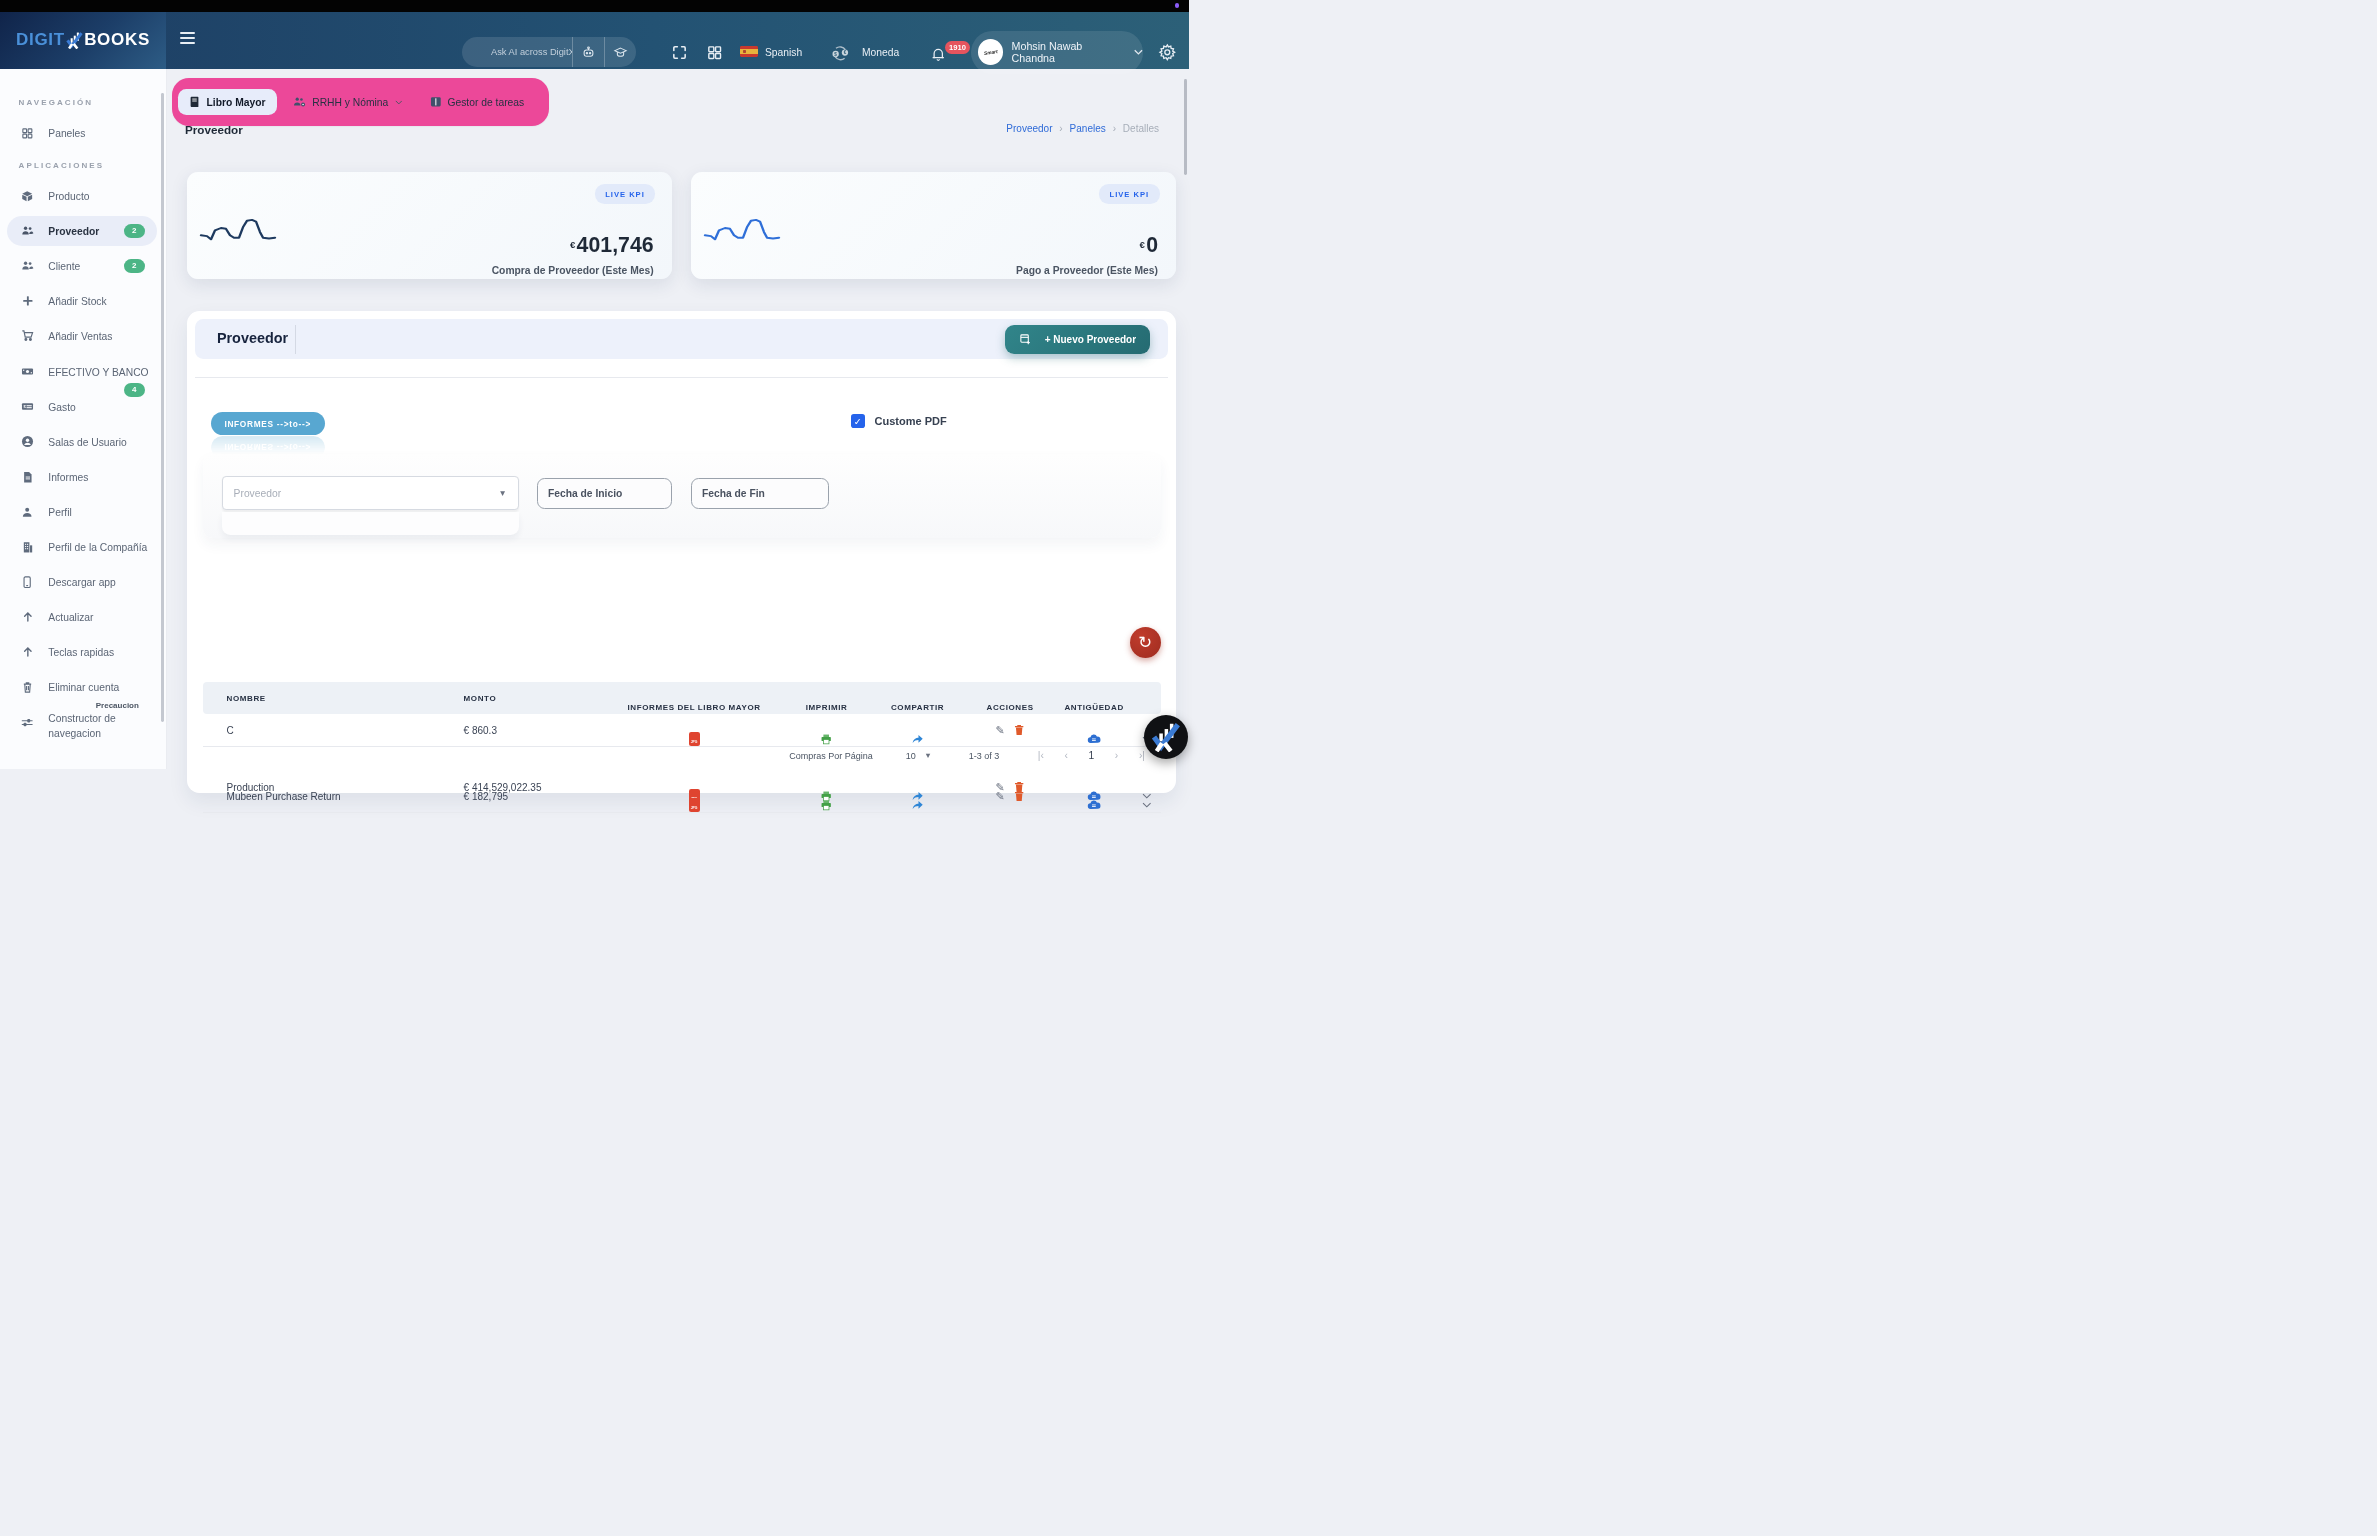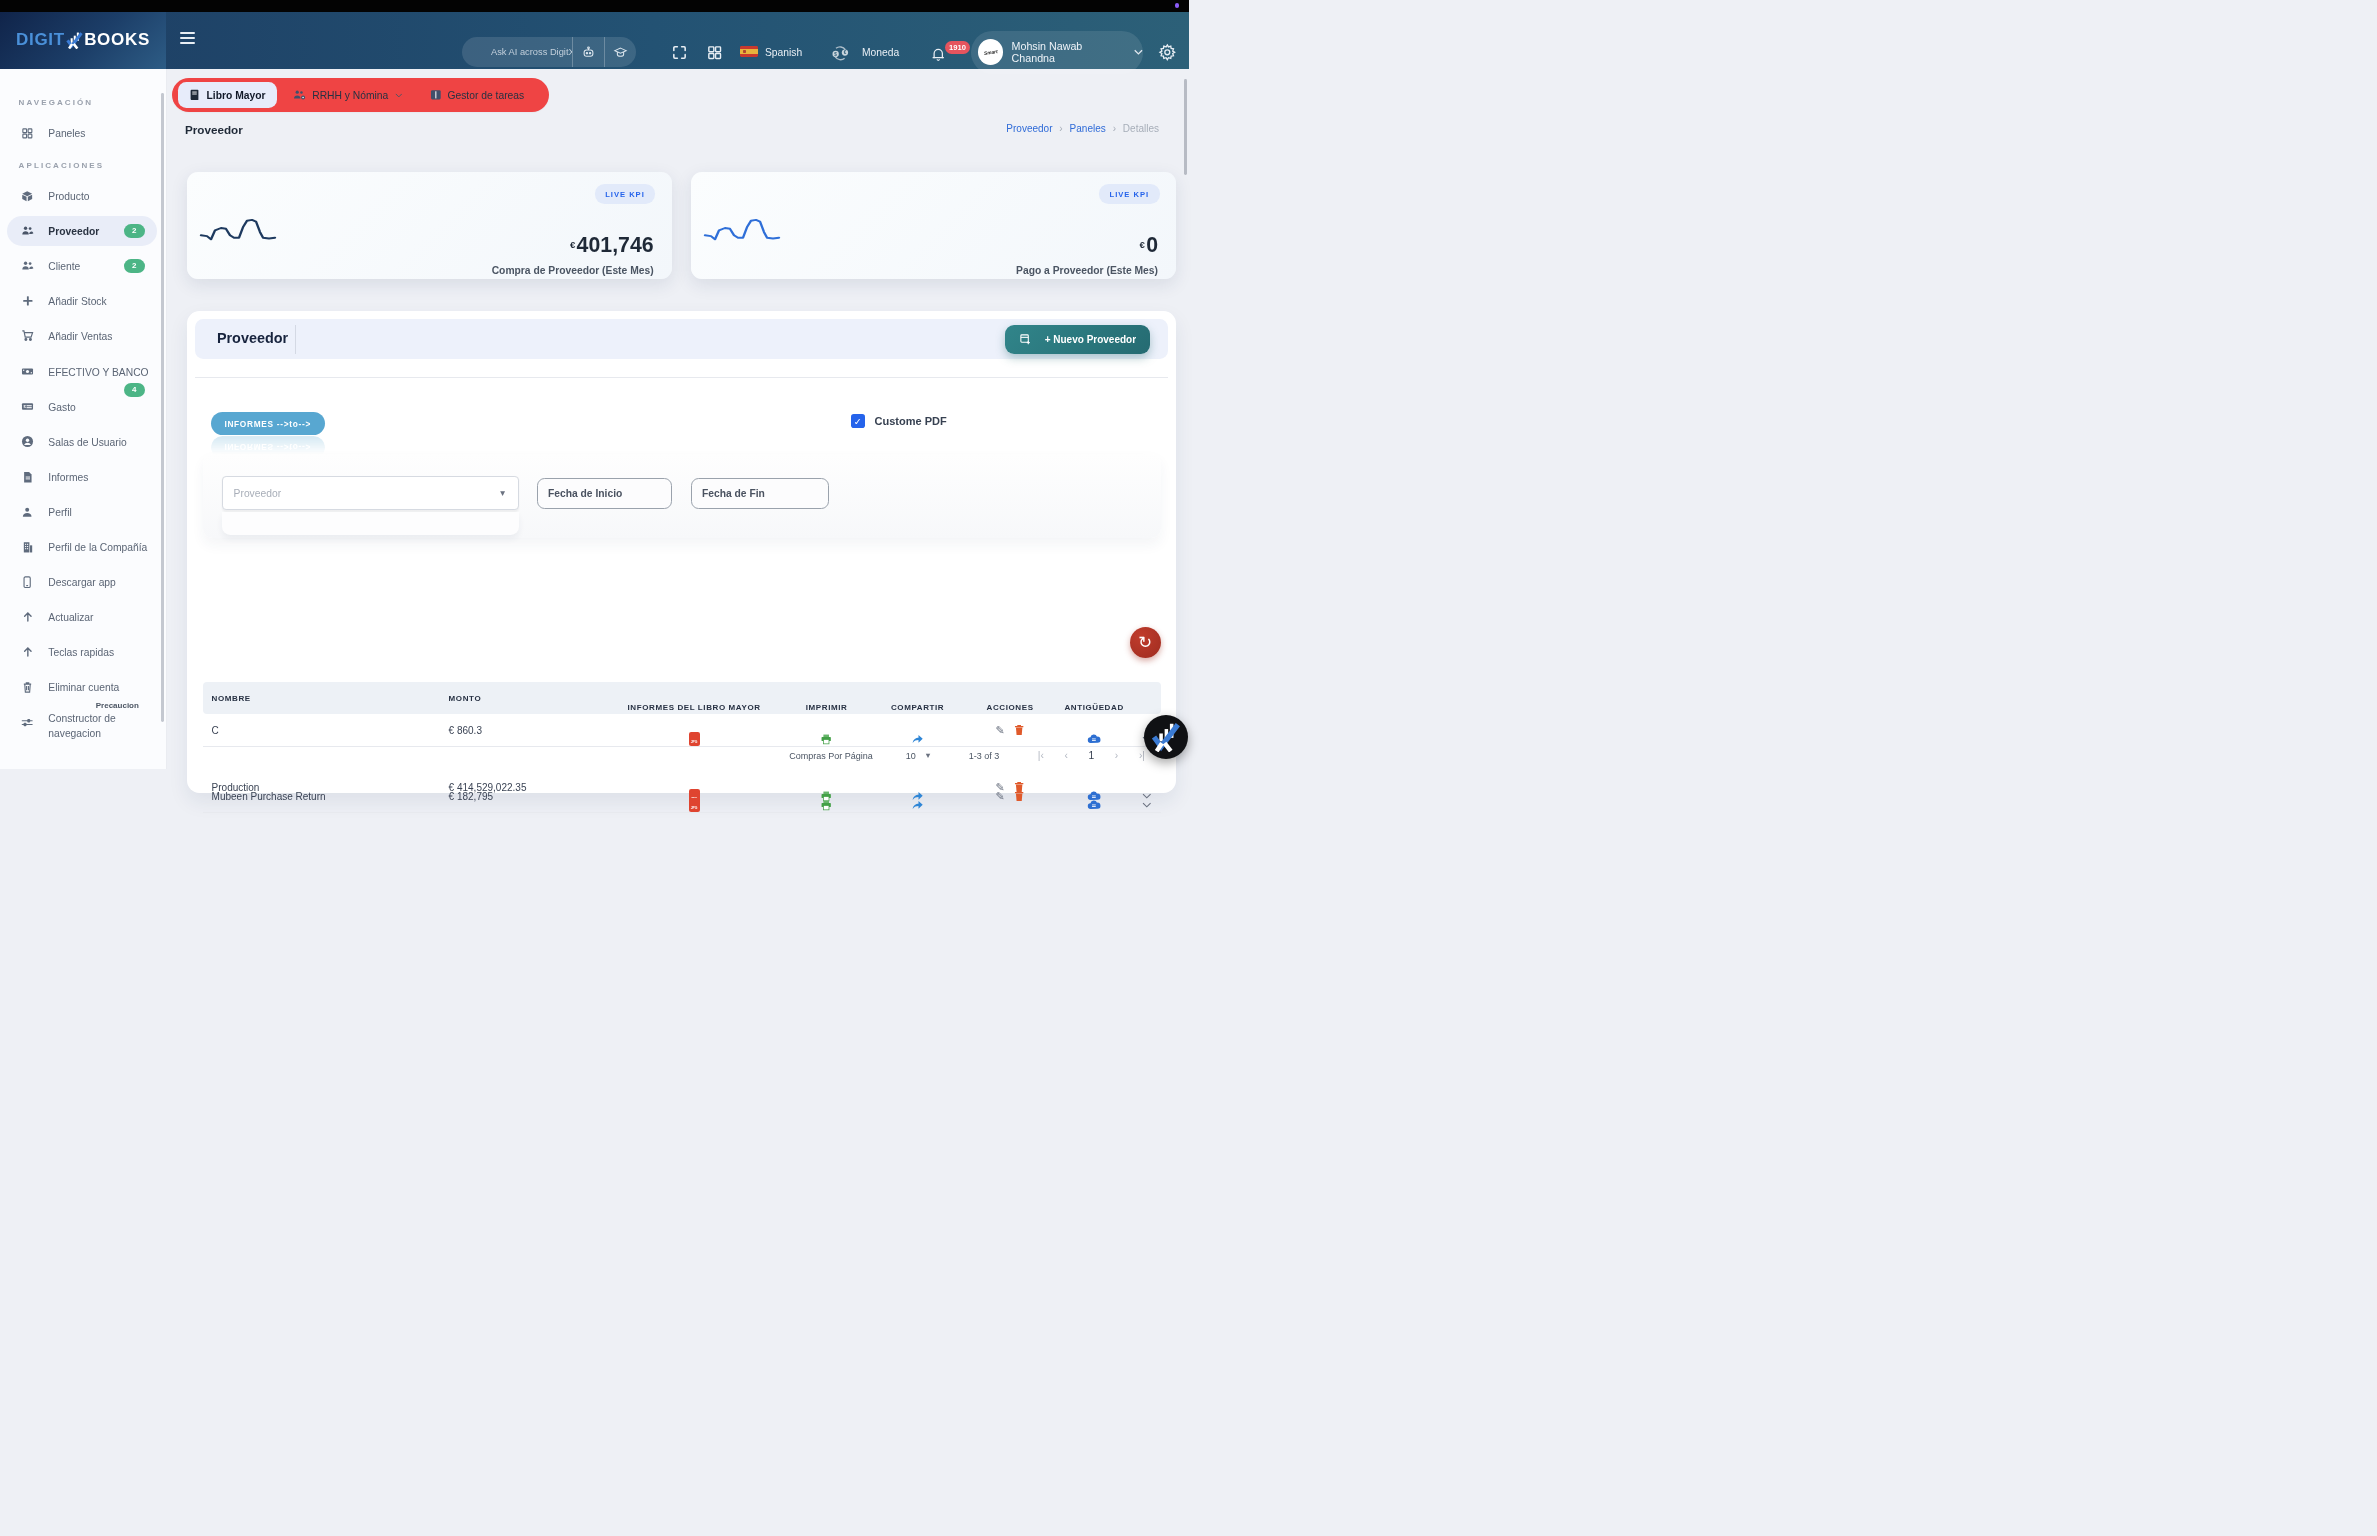"Libro Mayor" .tabbar { background: #ef4444 -> #ec4899; height: 34px -> 48px }
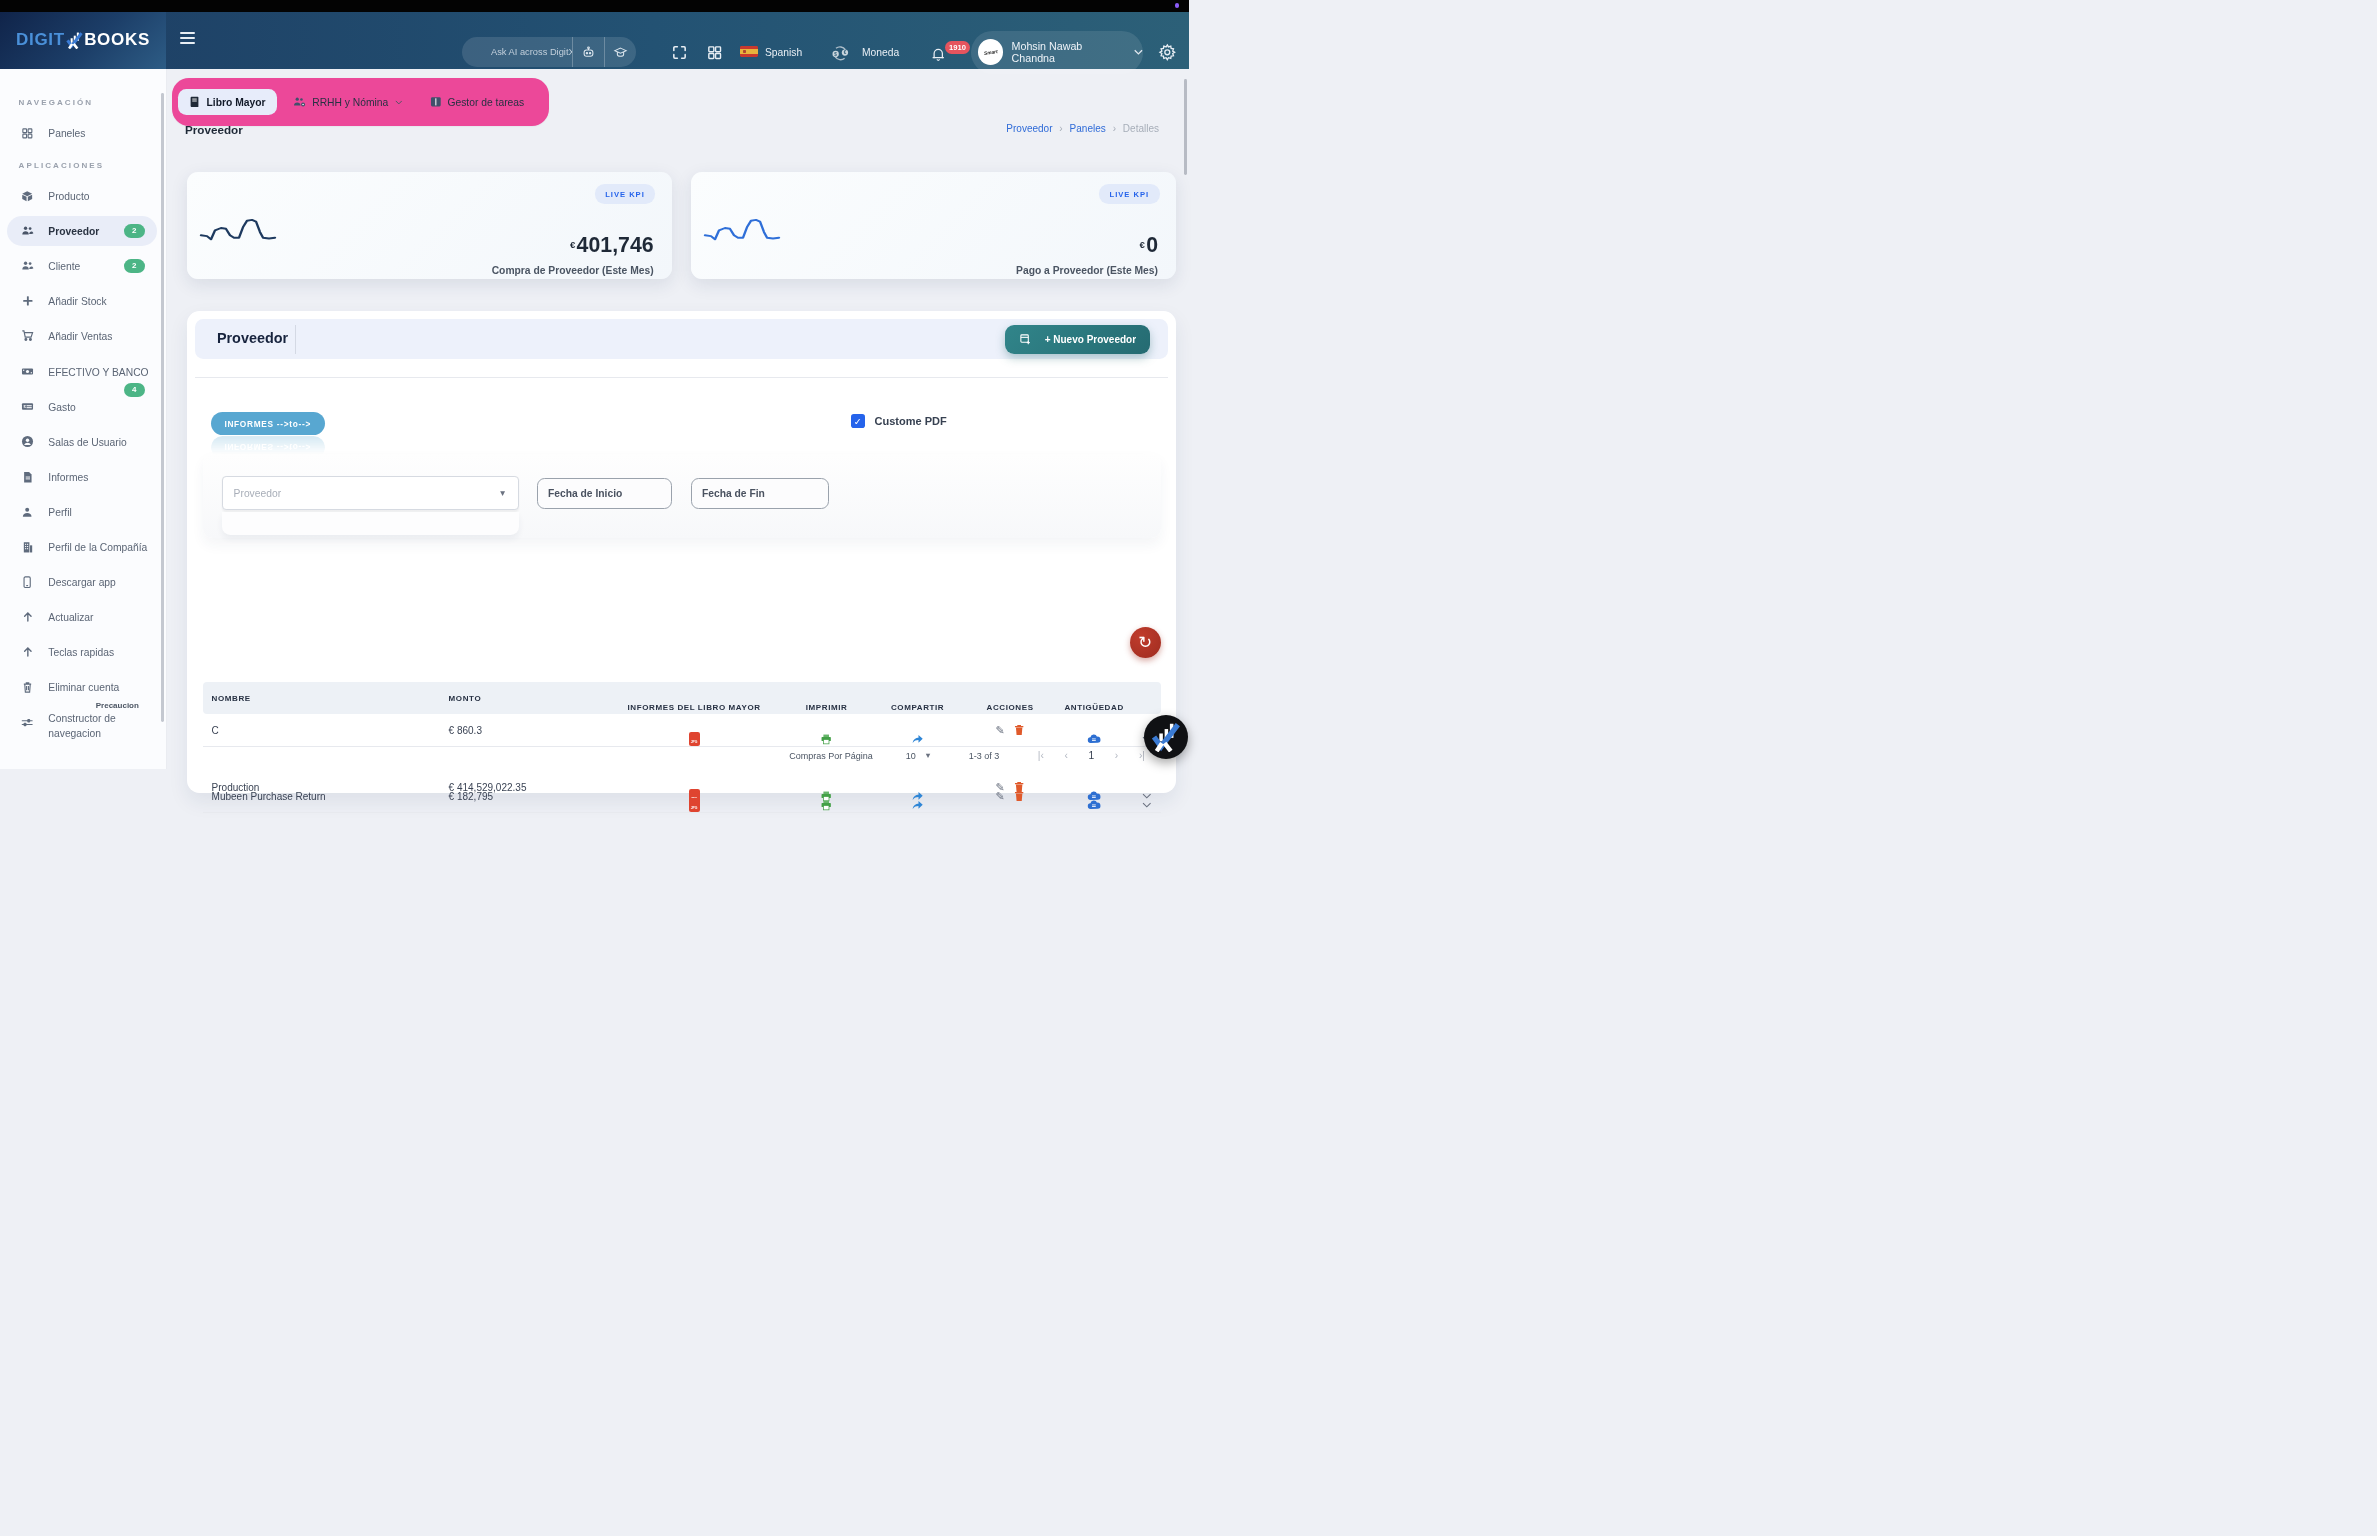"NOMBRE" .hc, .cell { padding-left: 9px -> 24px }
